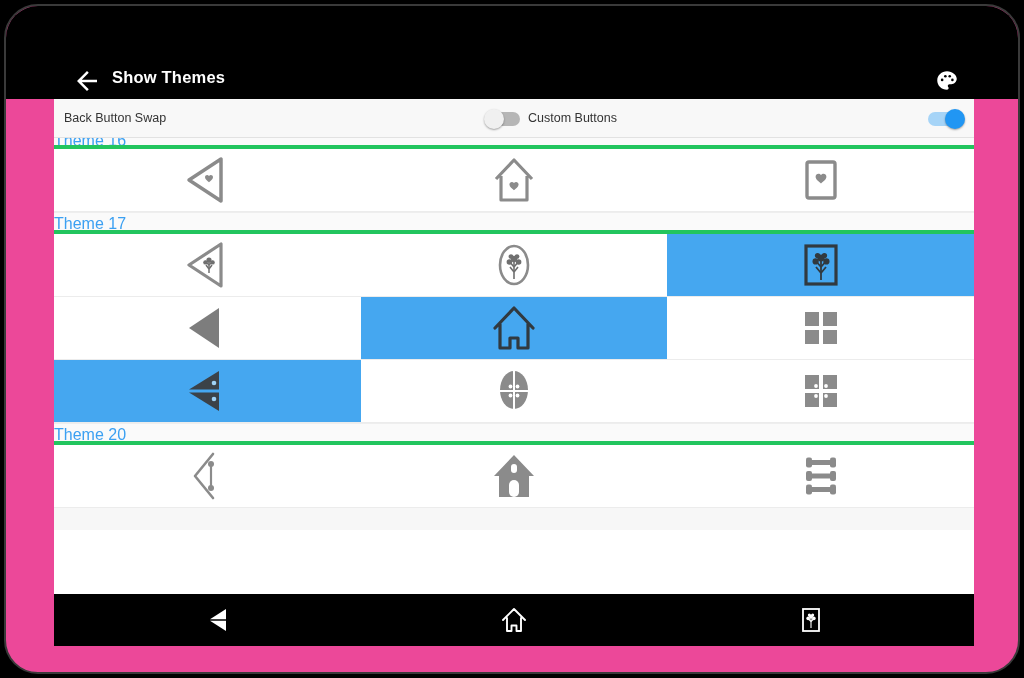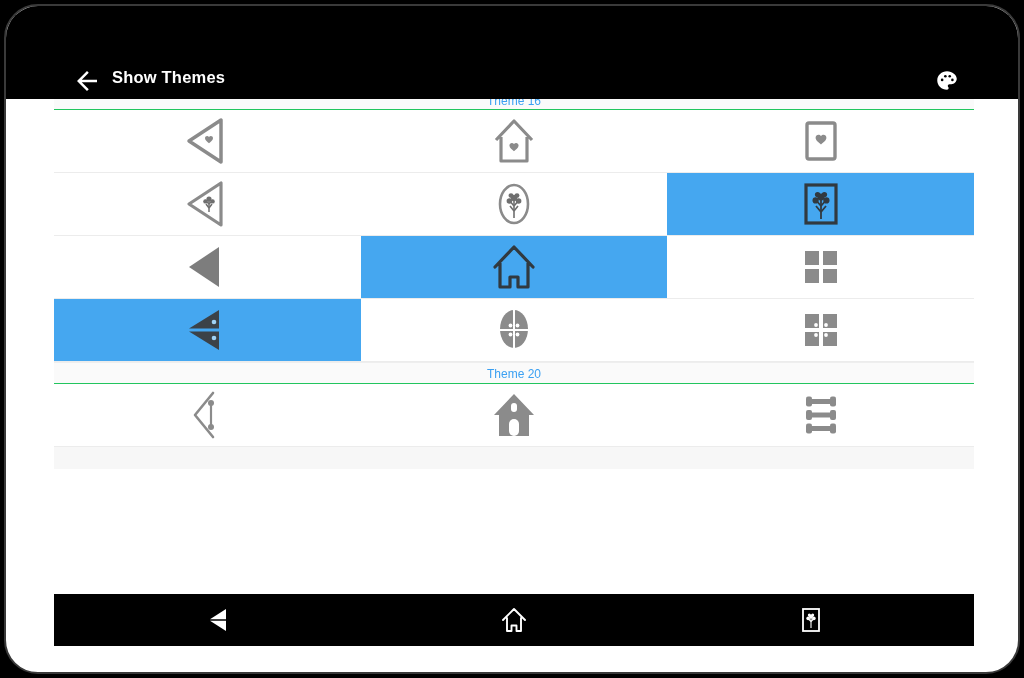"Show Themes" #device { background: #ffffff -> #ec4899 }
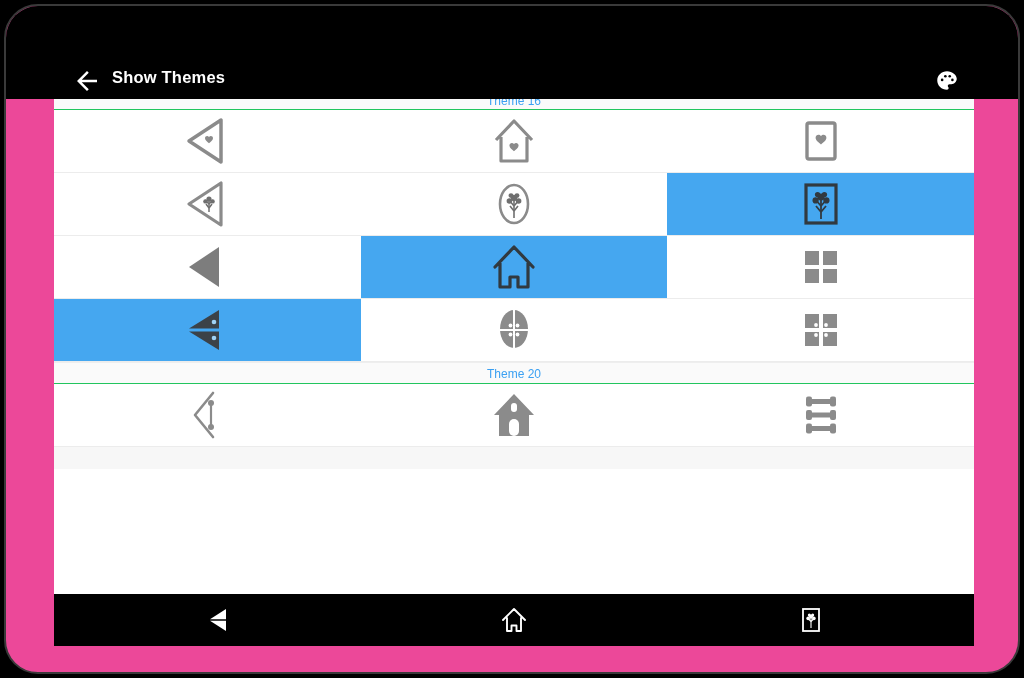"Back Button Swap" div { html: none -> <div> <div>Back Button Swap</div> <div> <div></div> </div> <div>Custom Buttons</div> <div> <div></div> </div> </div> }
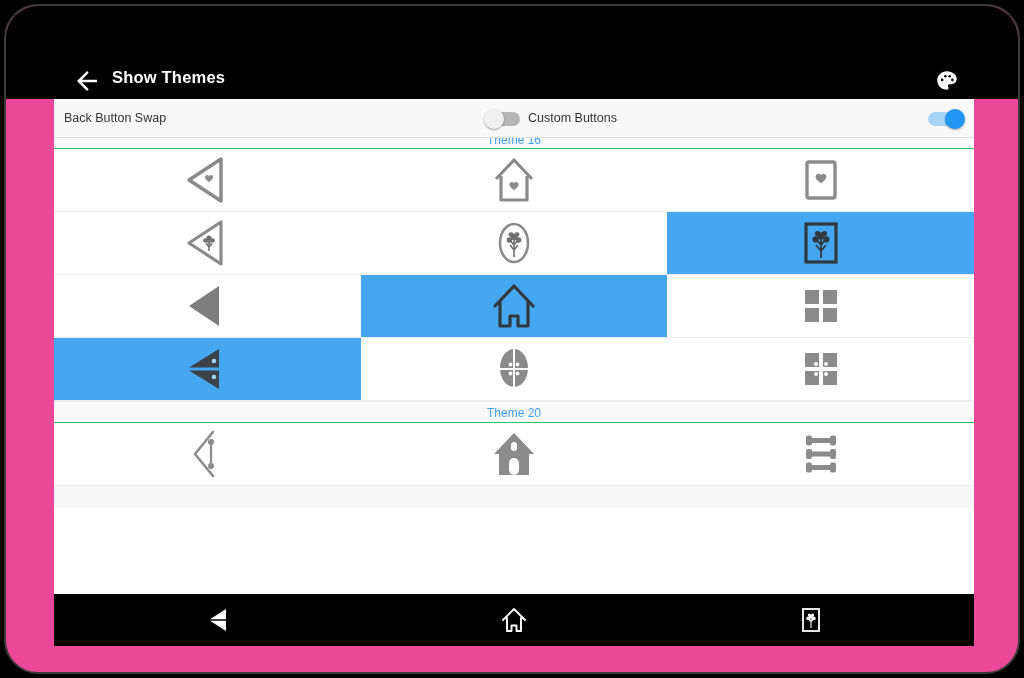"Theme 16" .theme-label { border-bottom: 1px solid #22c55e -> 4px solid #22c55e; font-size: 12px -> 16px; text-align: center -> none }
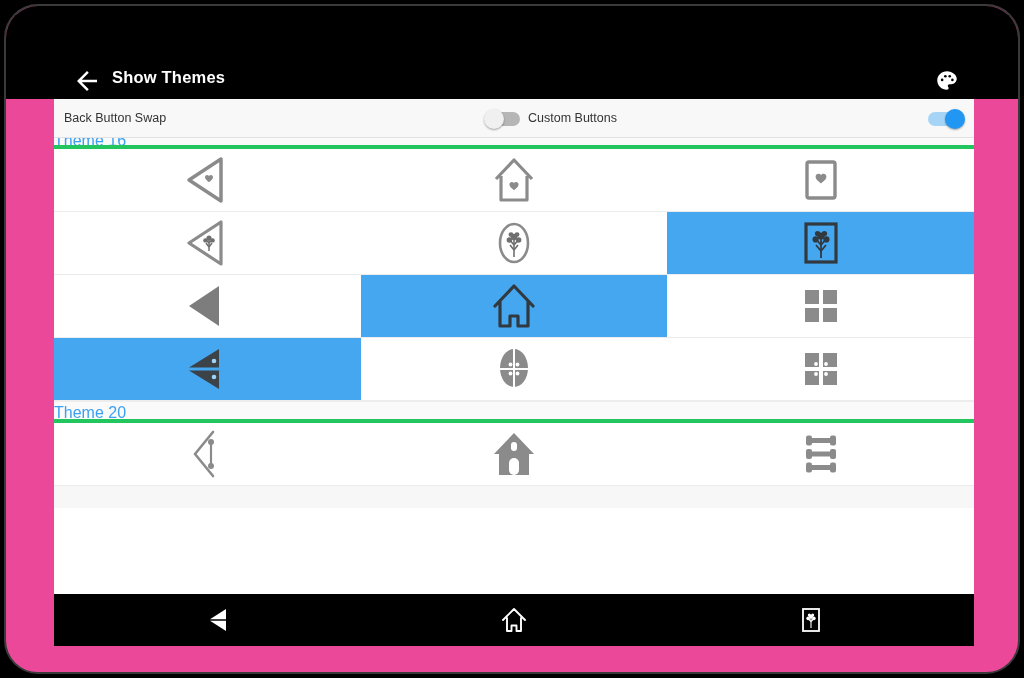"Theme 17" div.theme-label { html: none -> <div>Theme 17</div> }
